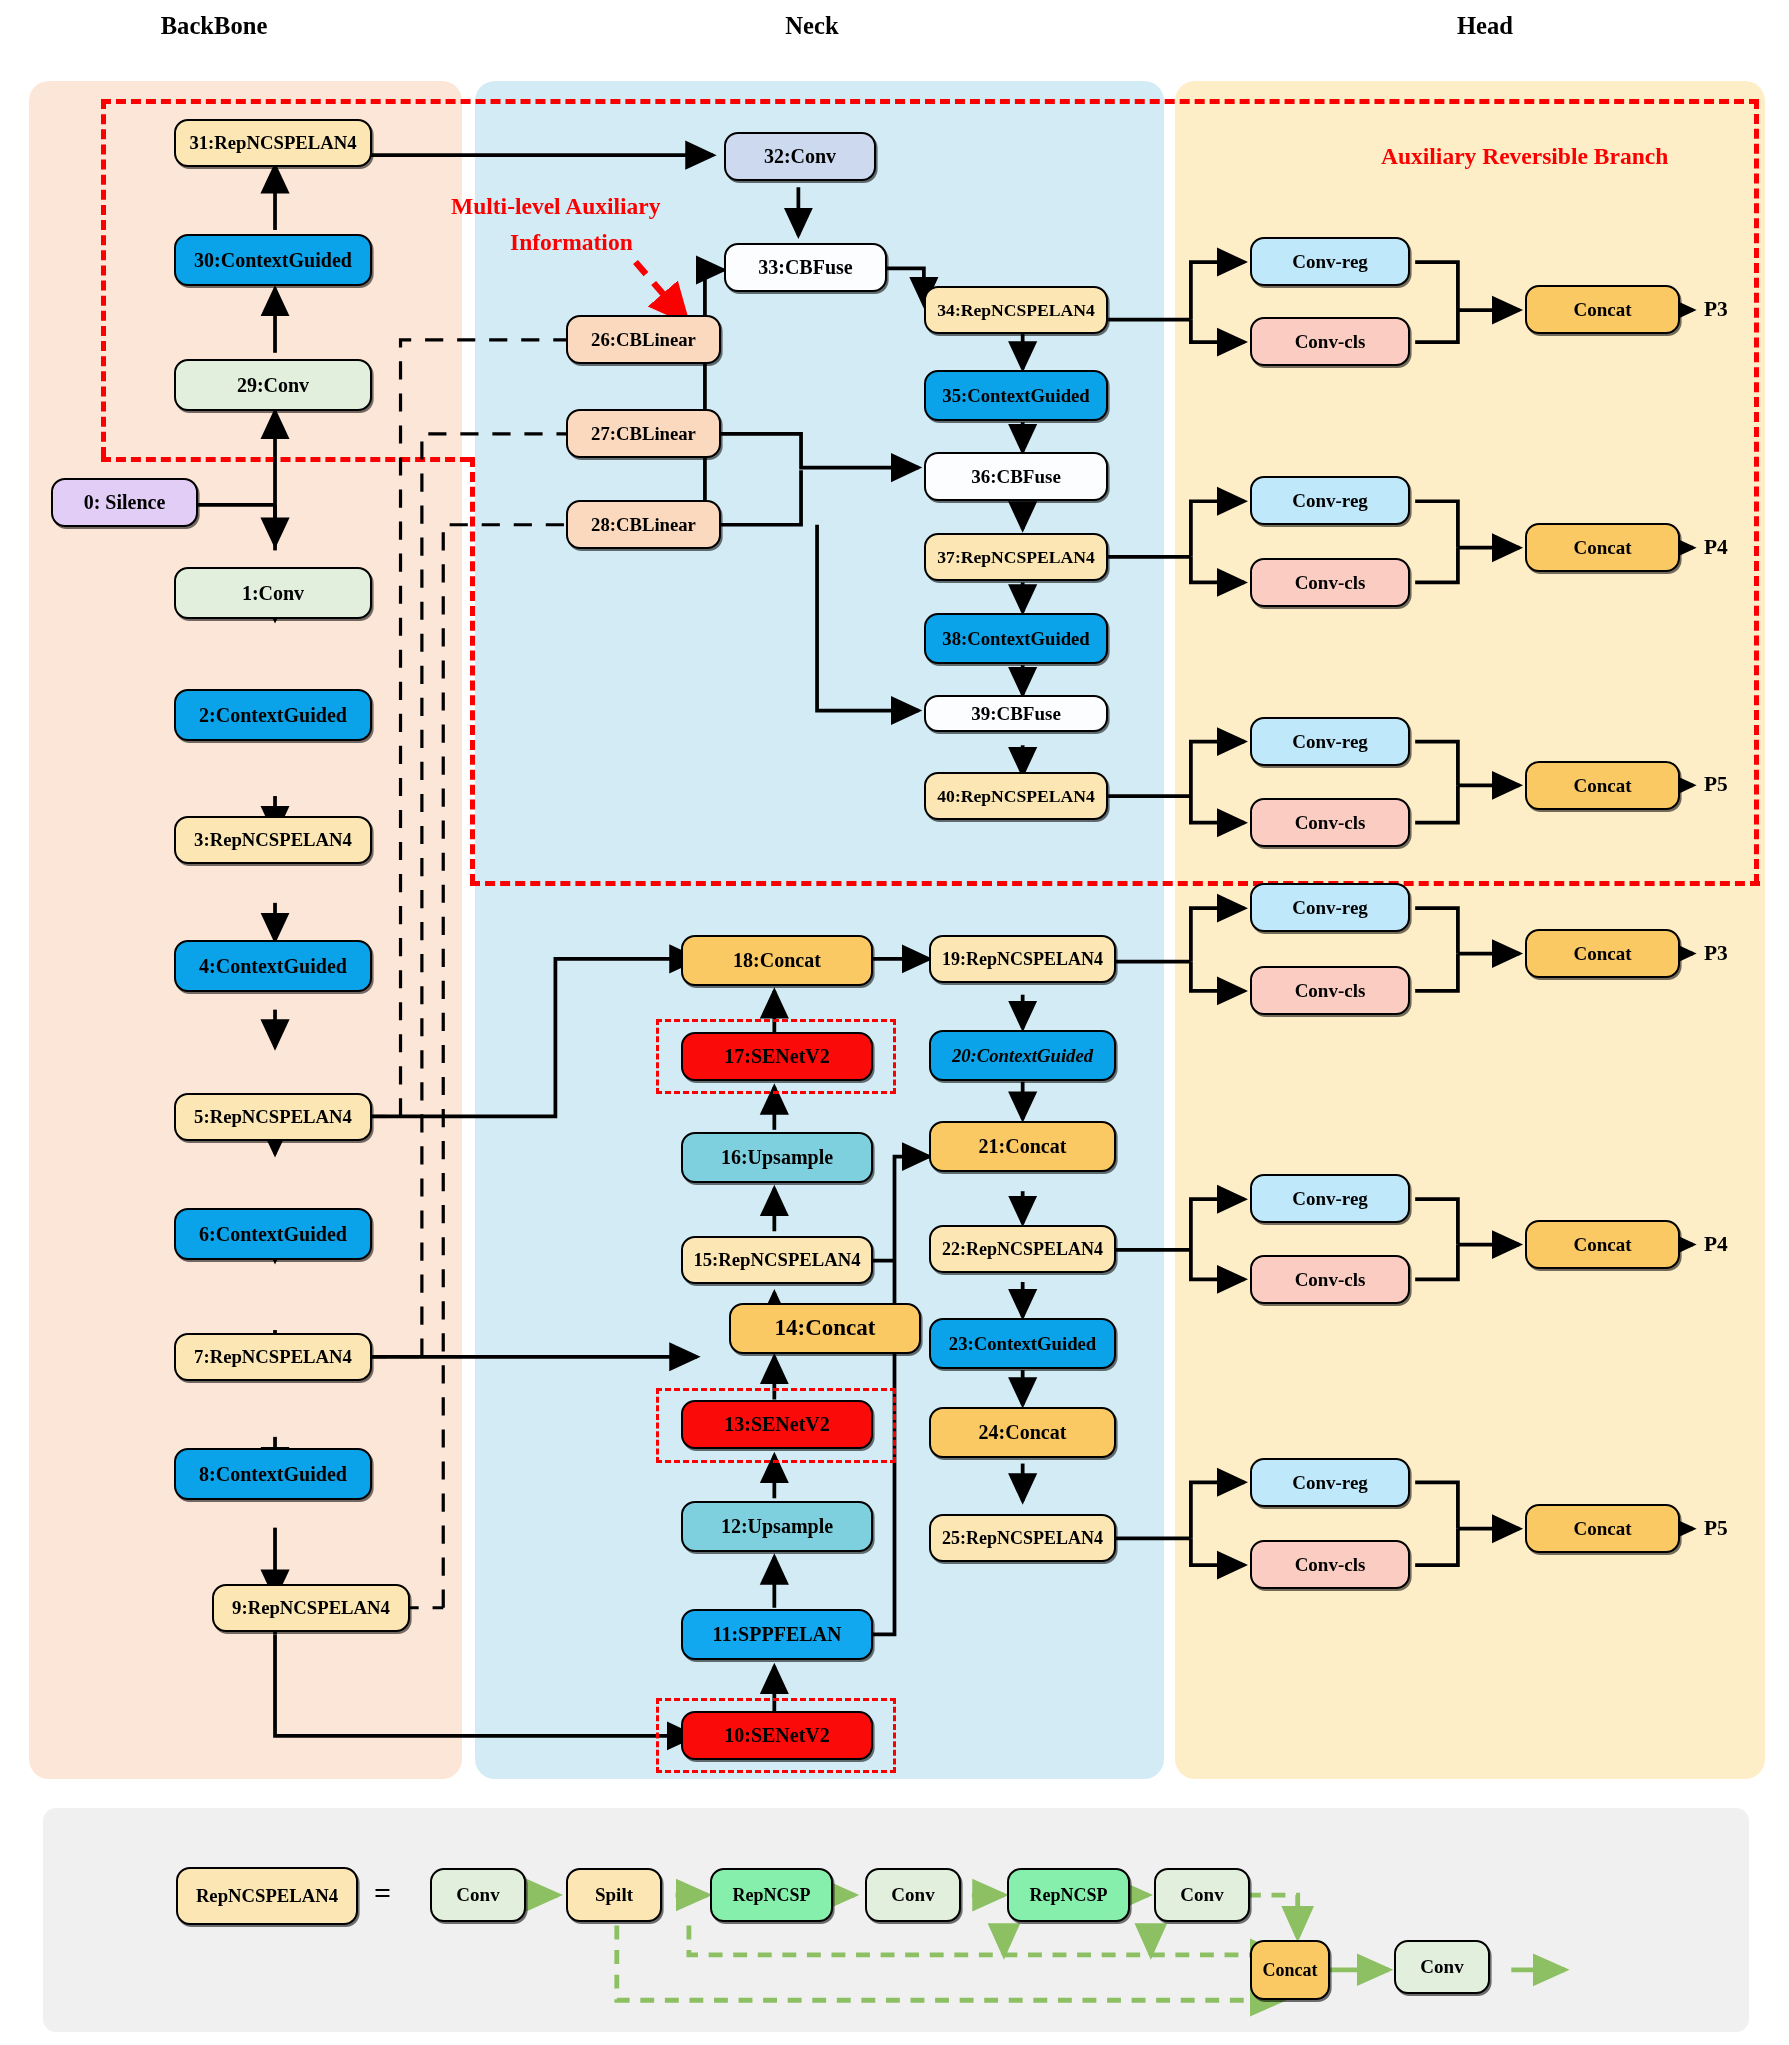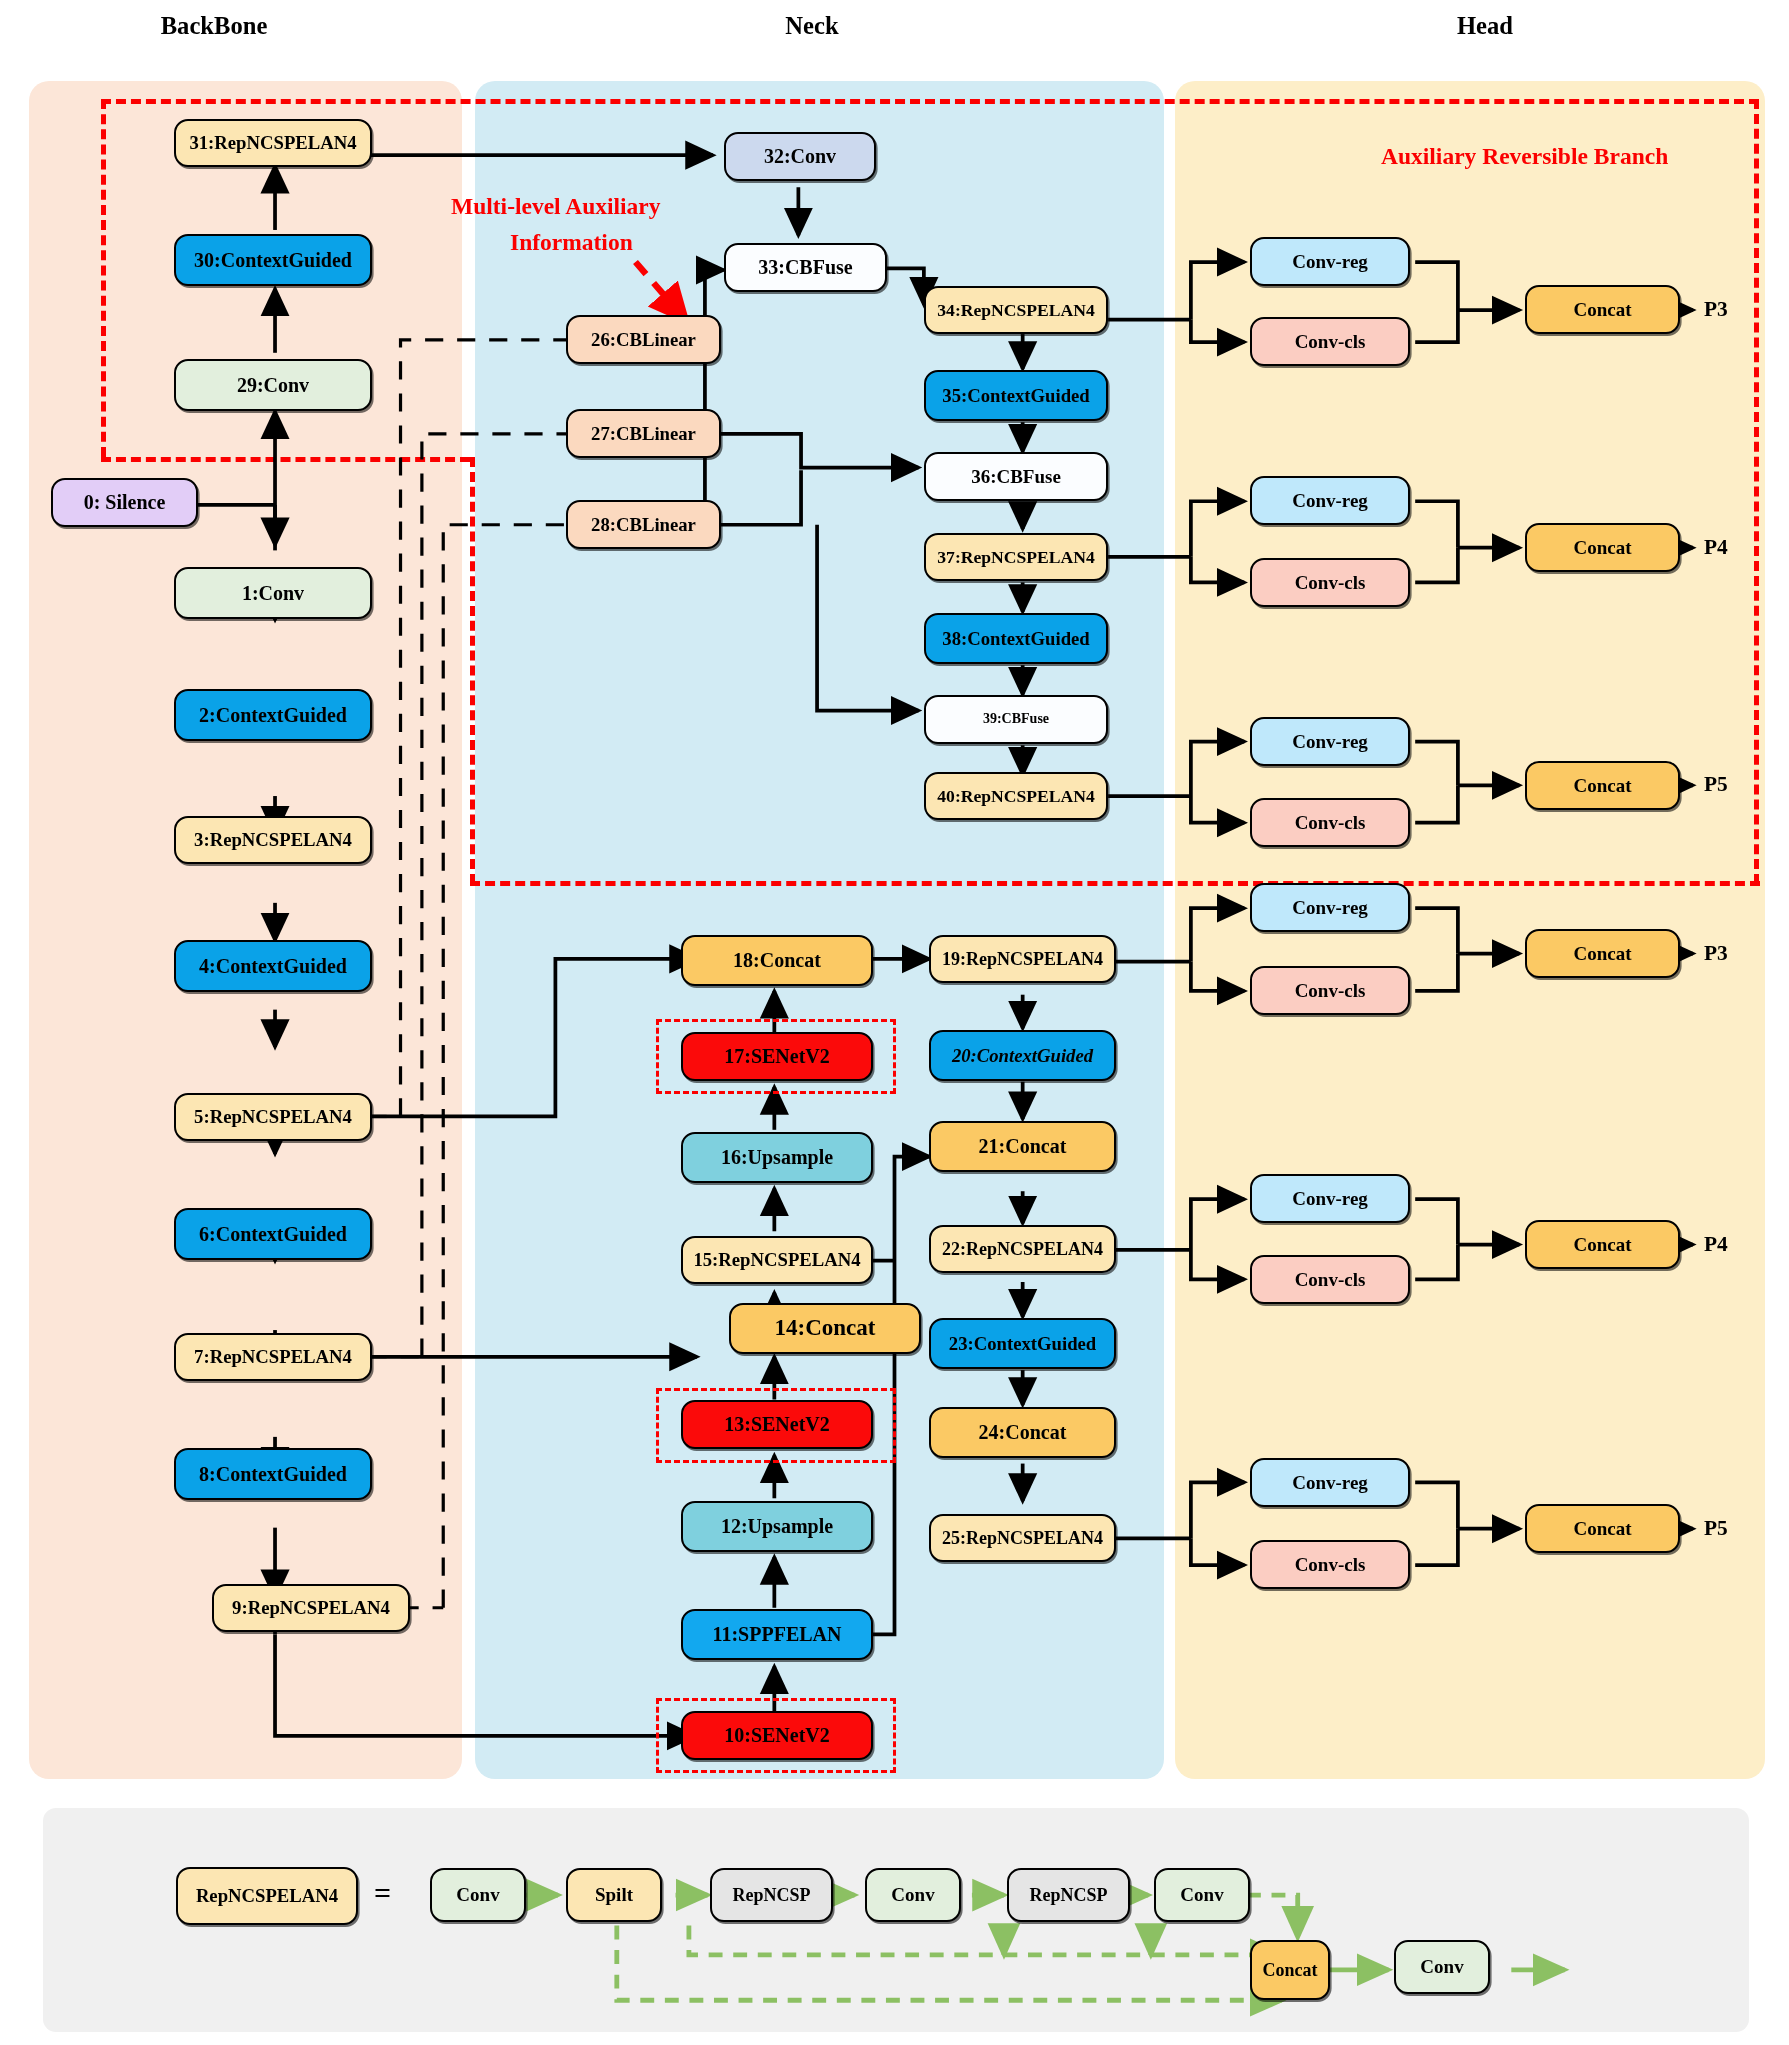"39:CBFuse" div.node { font-size: 14px -> 19px; height: 49px -> 37px }
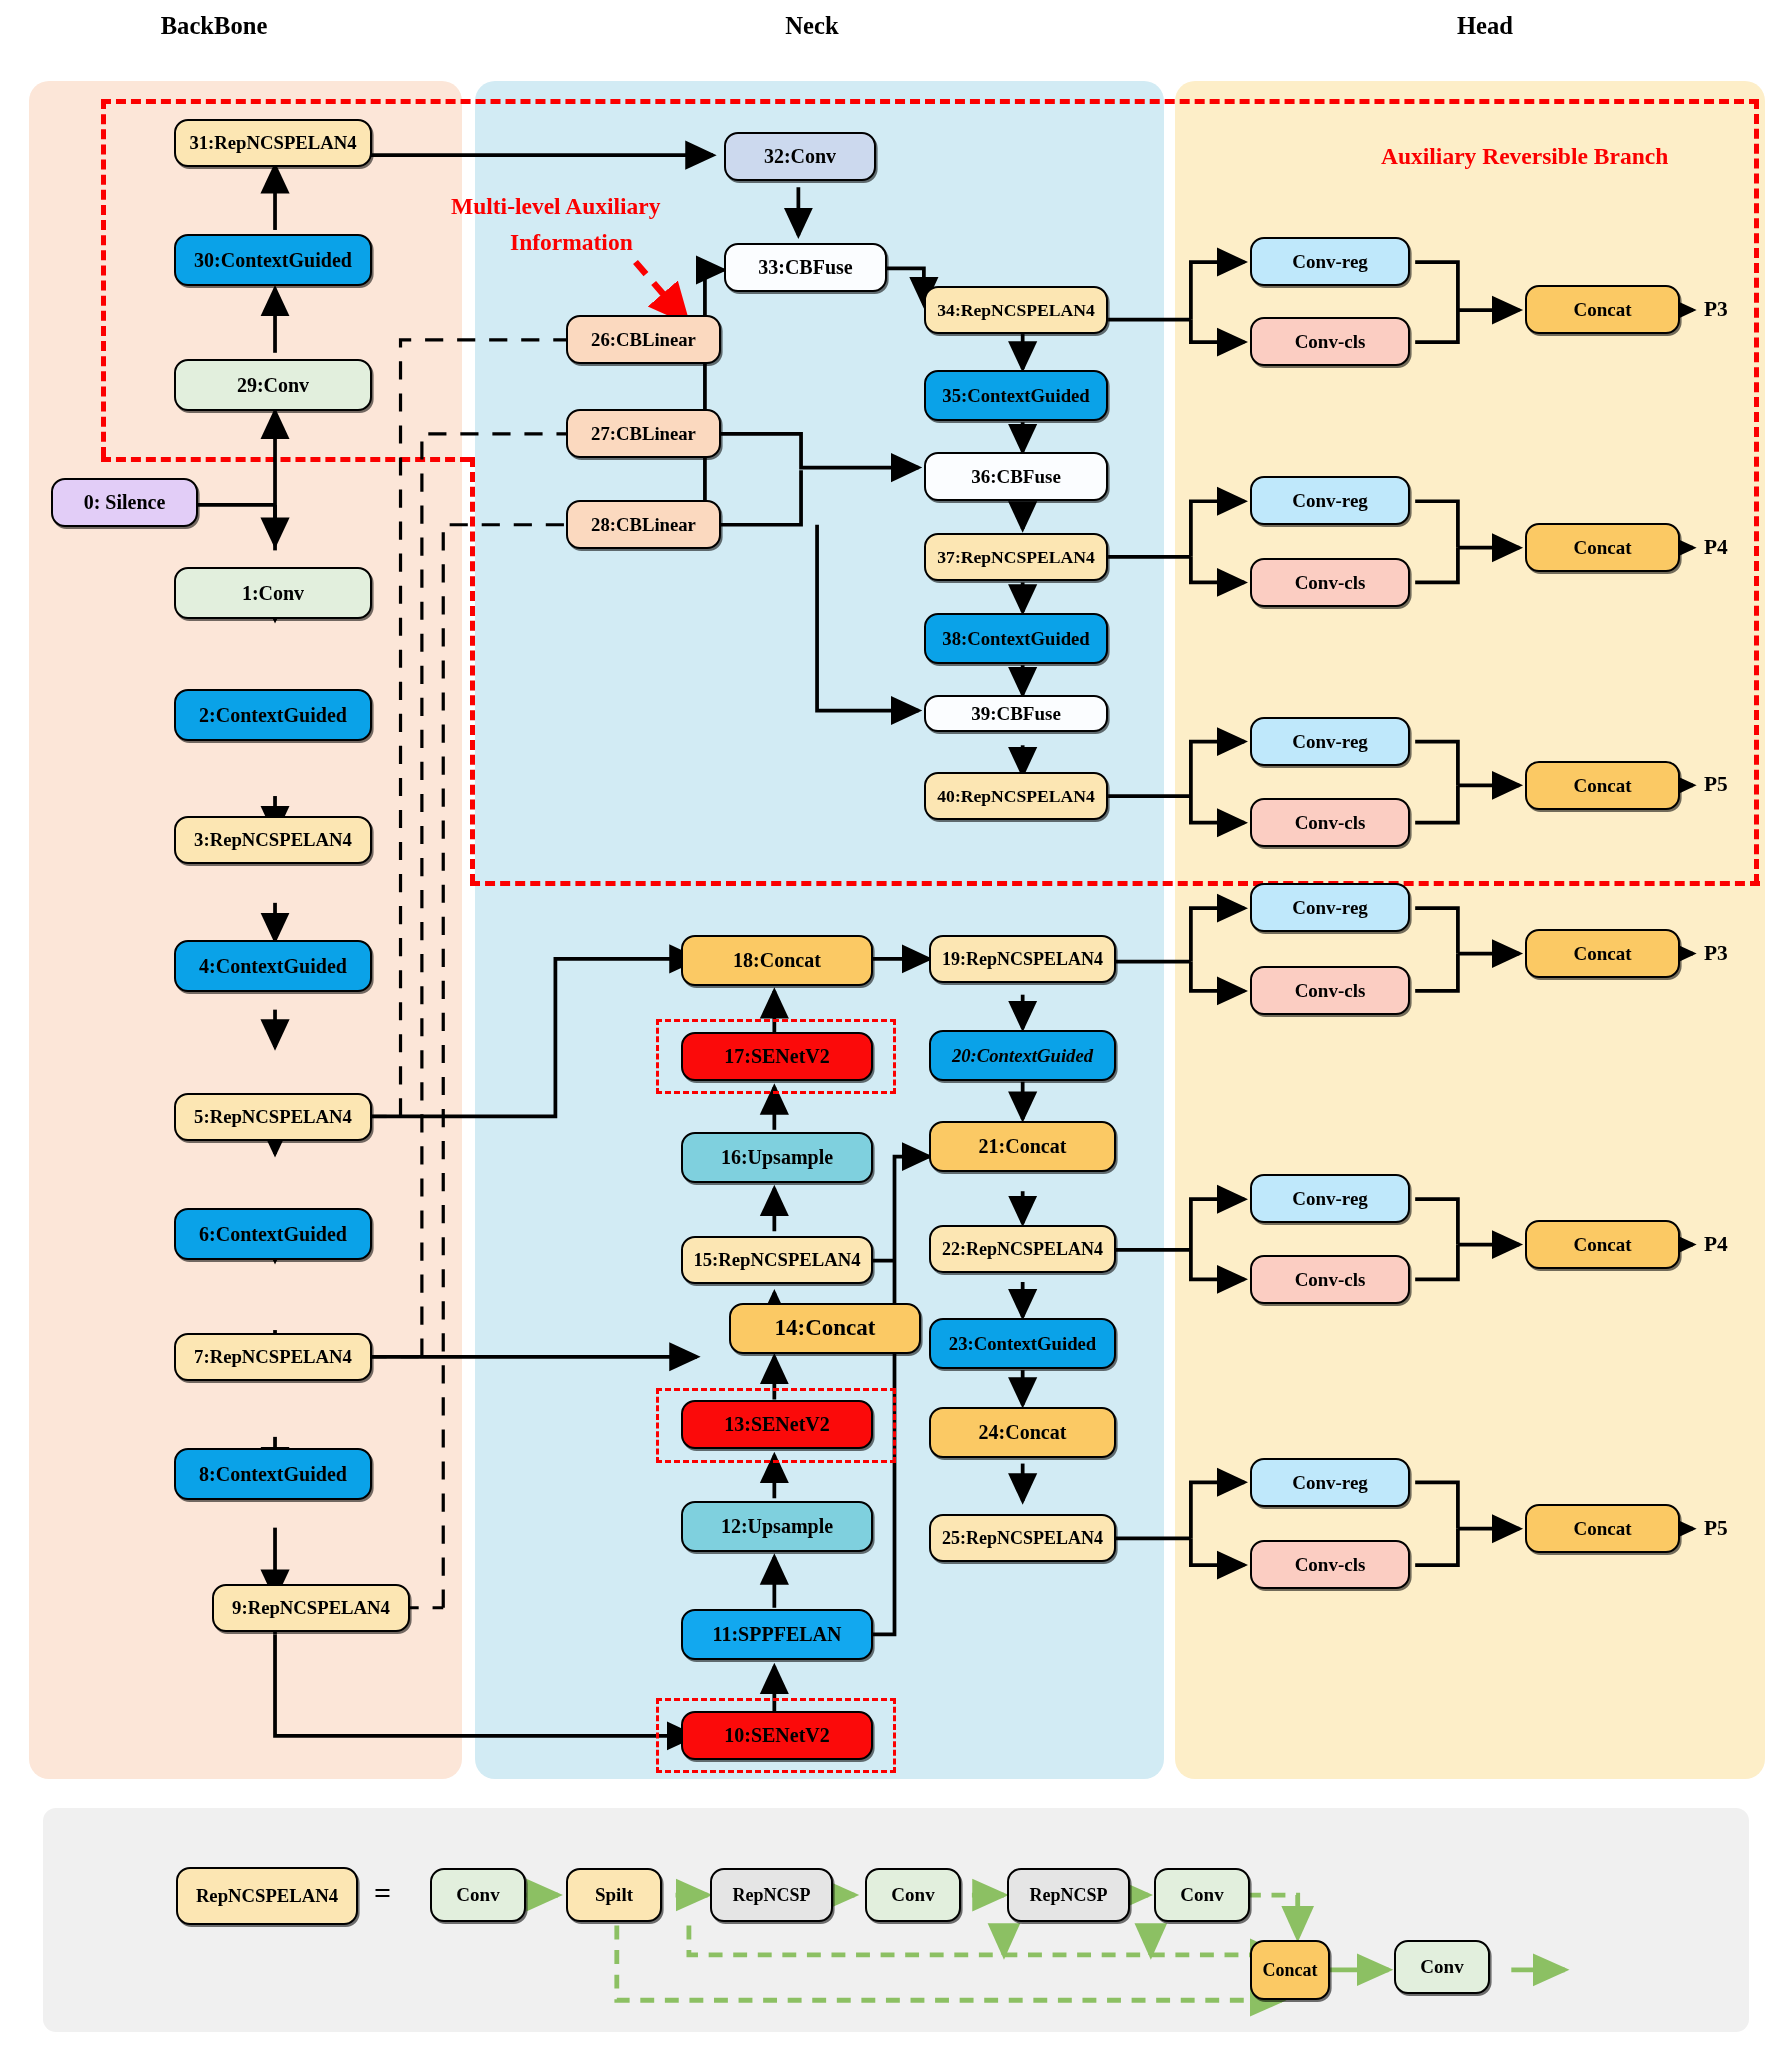"RepNCSP" .n-white { background: #e5e5e5 -> #86efac }
